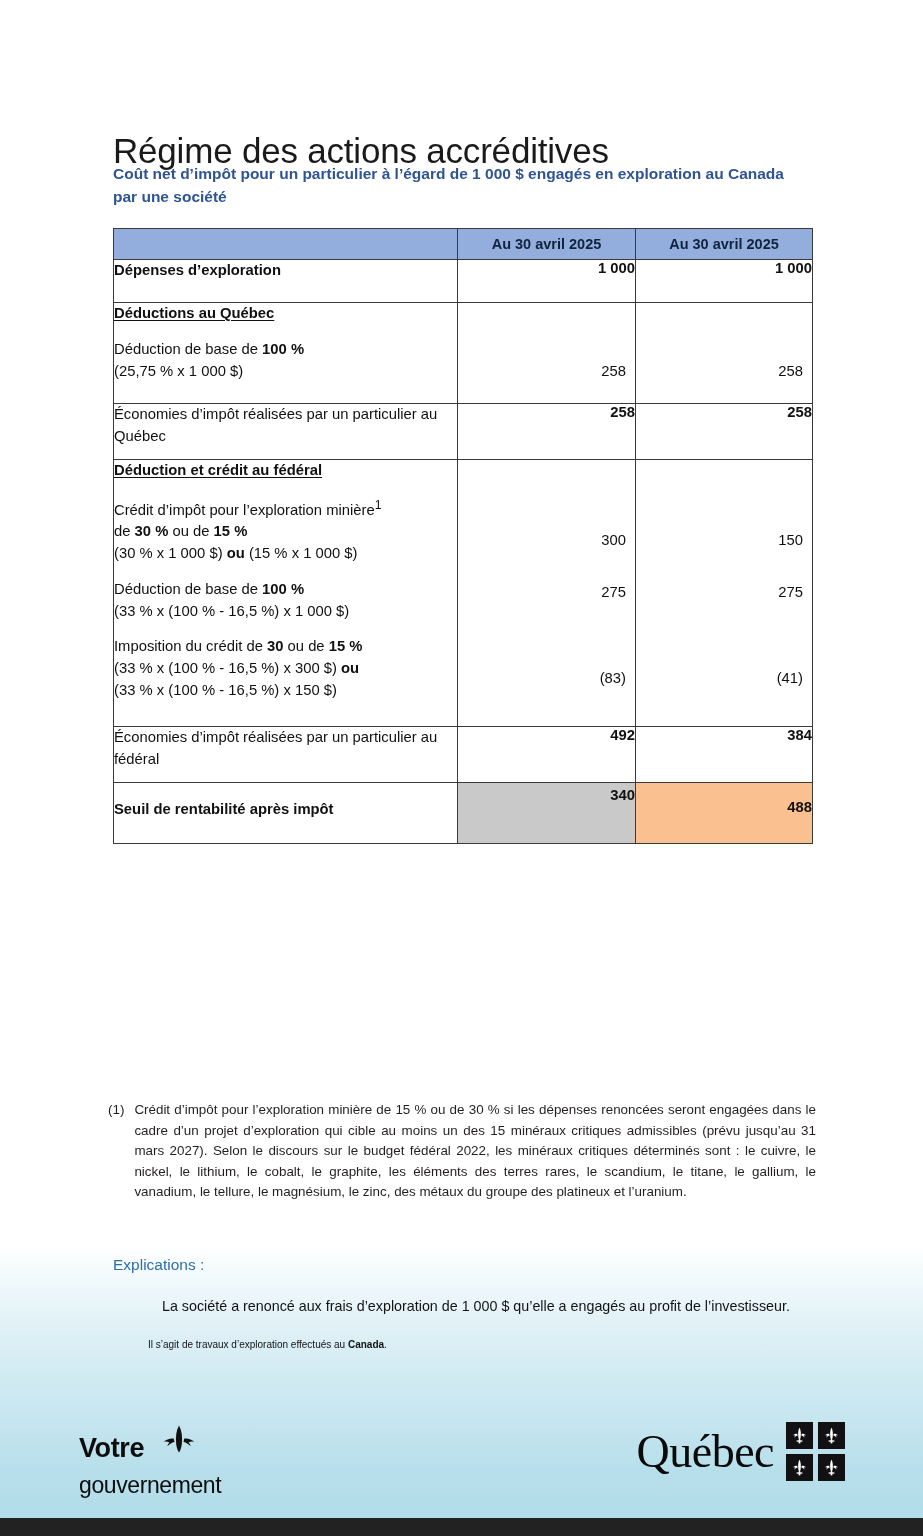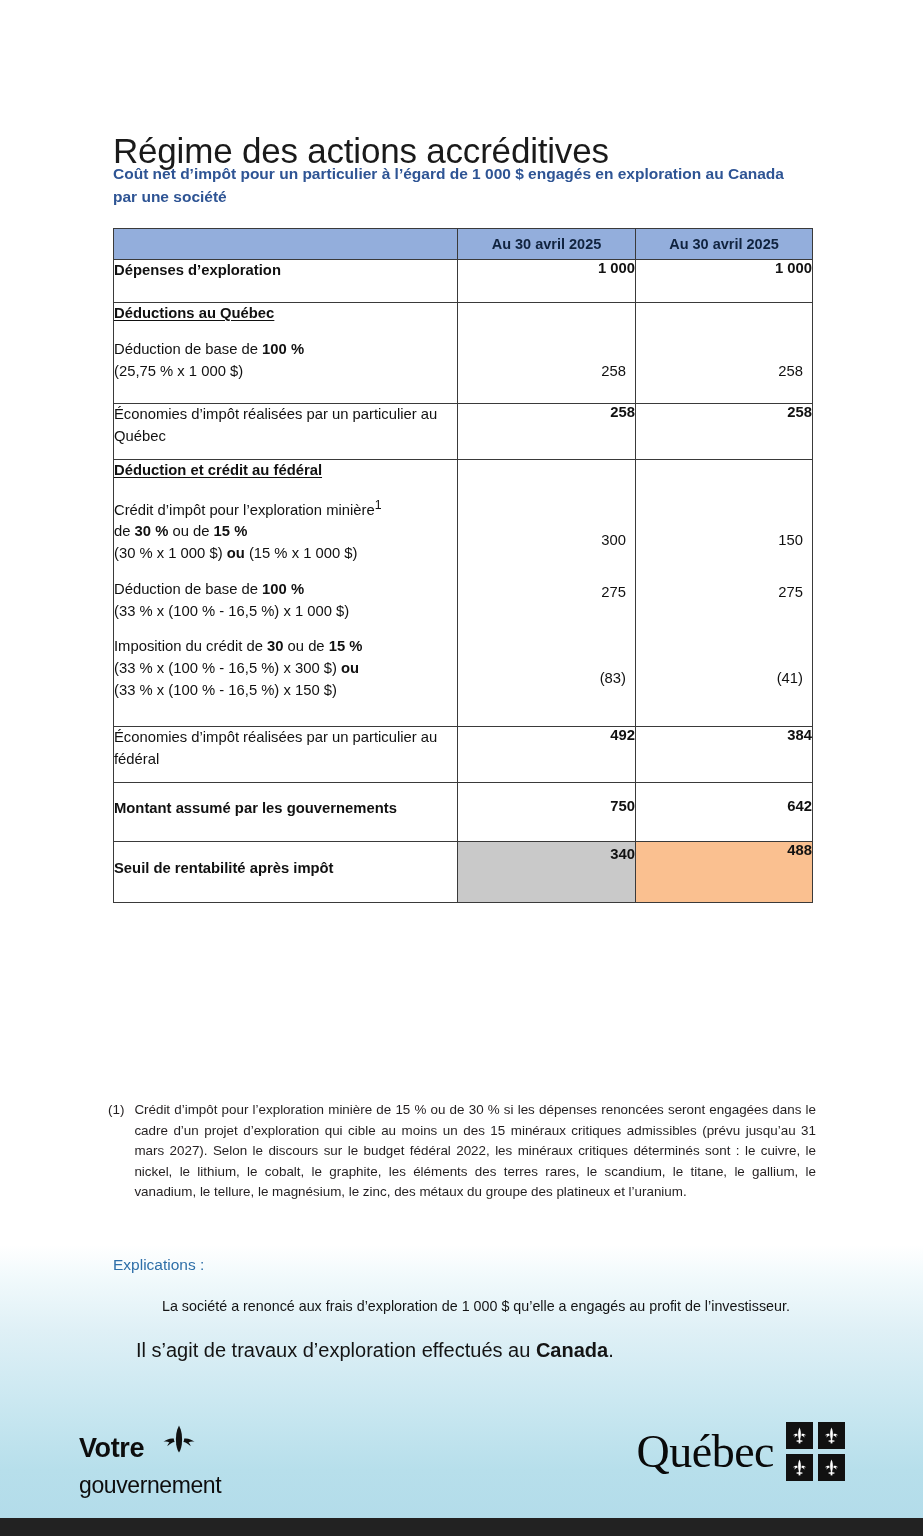"Montant assumé par les gouvernements" tr { html: <tr> <td>Montant assumé par les gouvernements</td> <td>750</td> <td>642</td> </tr> -> none }
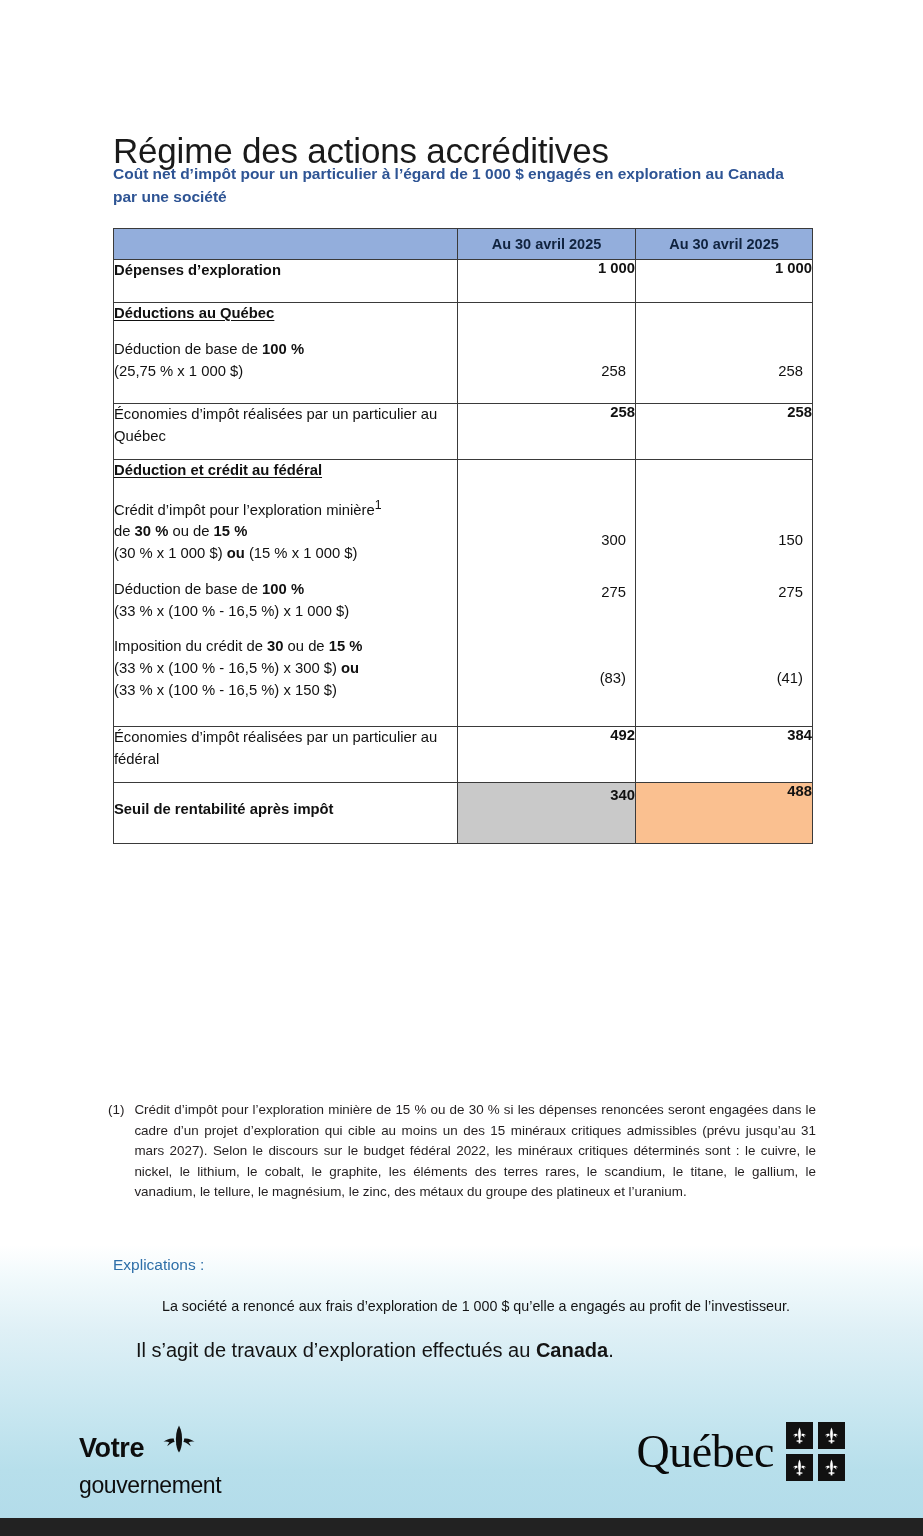"488" td.cell-num { padding-top: 0 -> 16px }
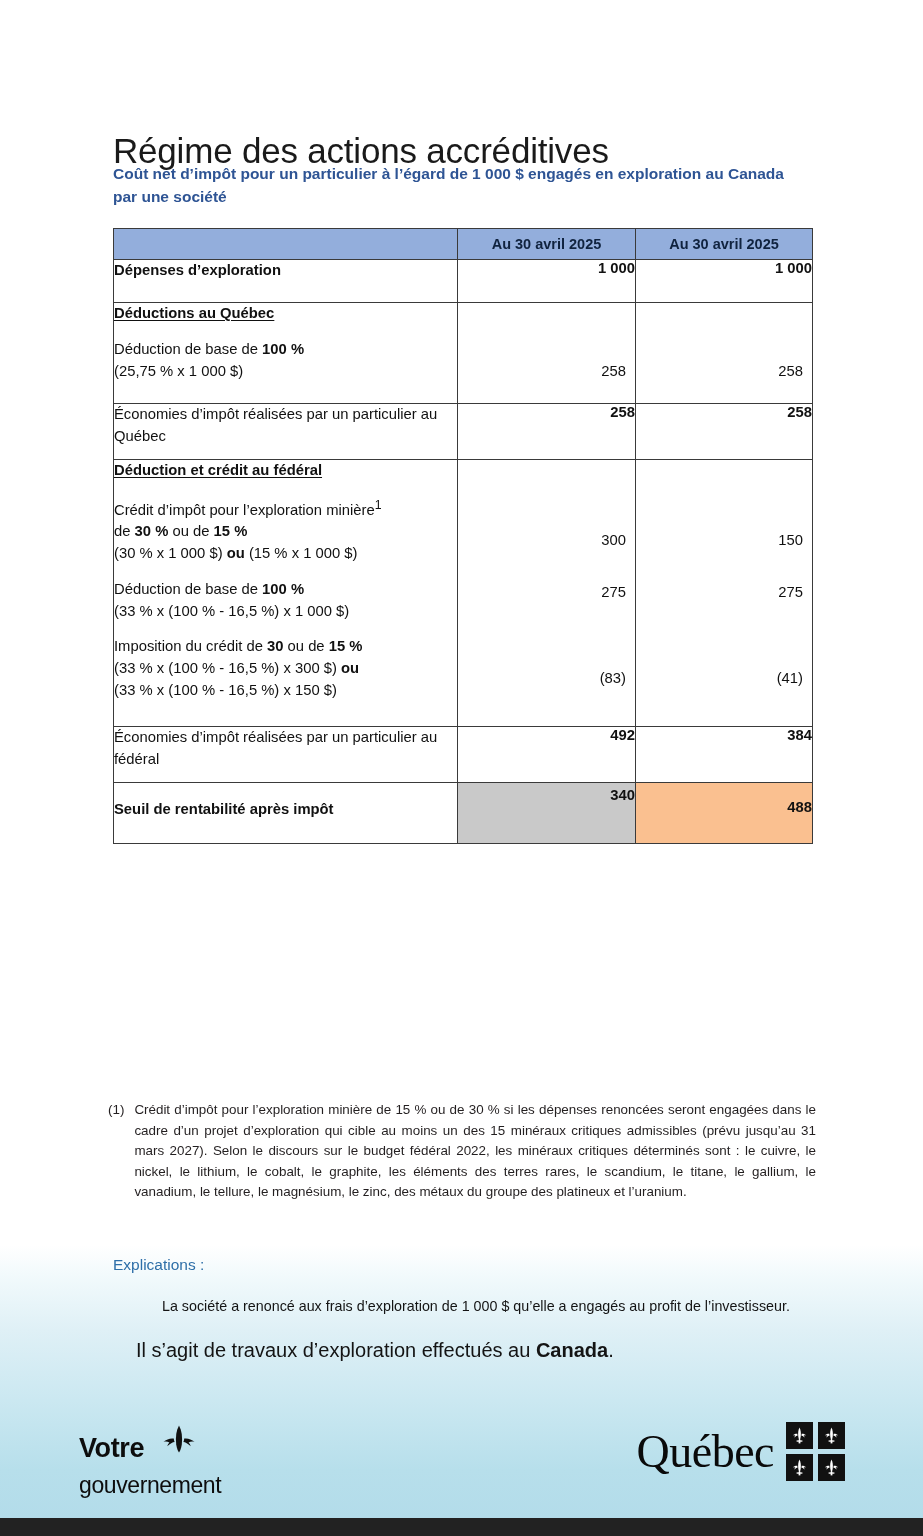"Il s’agit de travaux d’exploration" .expl-2 { font-size: 20px -> 10px; left: 136px -> 148px }
